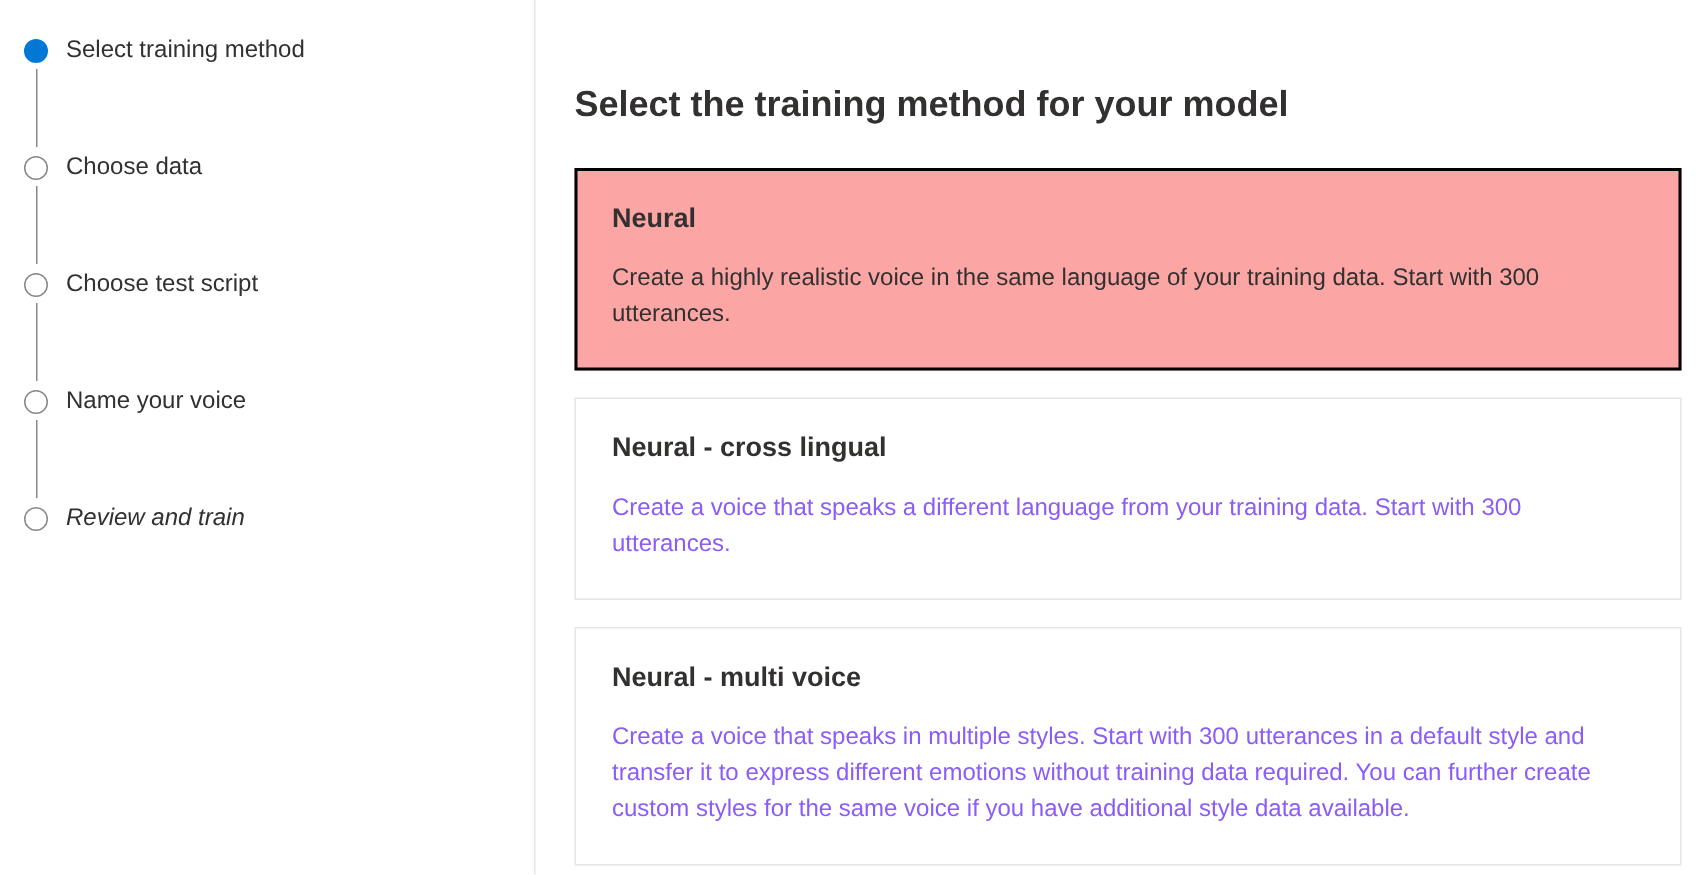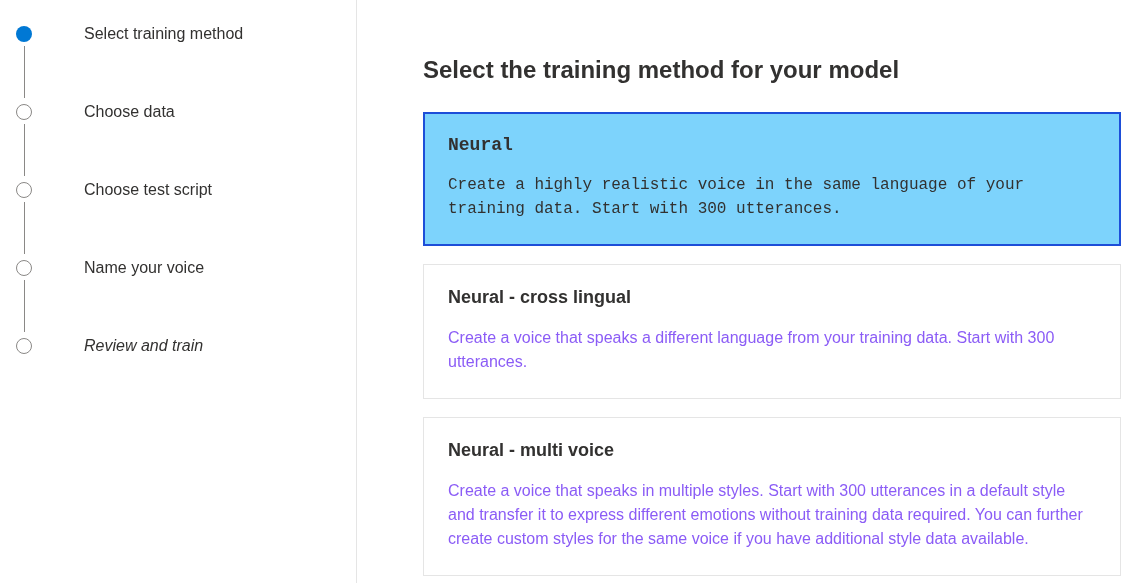"Select training method" * { gap: 40px -> none }
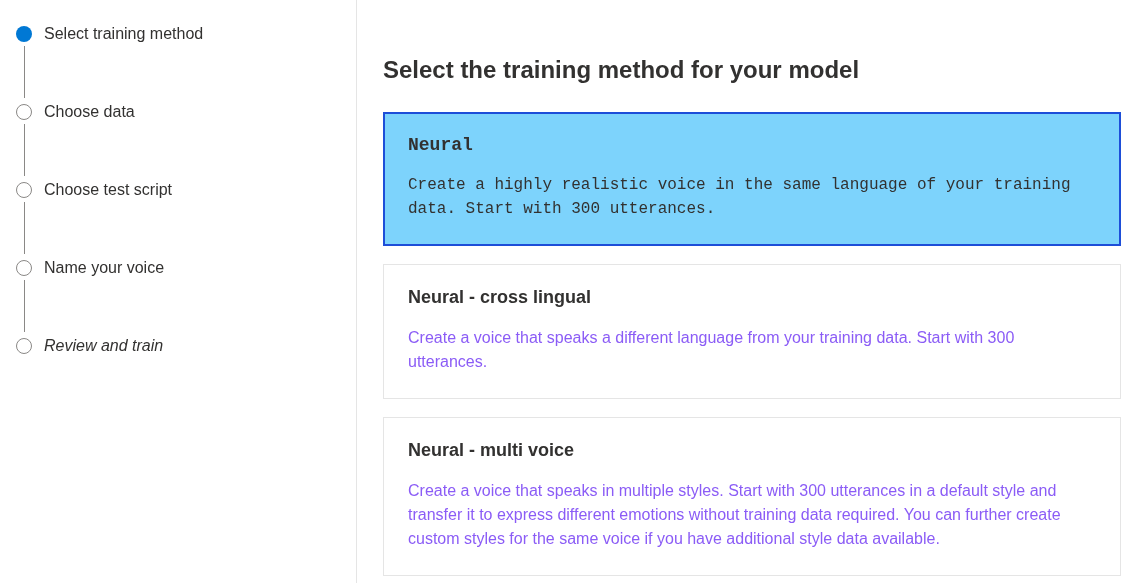"Neural" .option-card.selected { background: #7dd3fc -> #fca5a5; border: 2px solid #1d4ed8 -> 2px solid #000000; font-family: Liberation Mono, monospace -> none }
